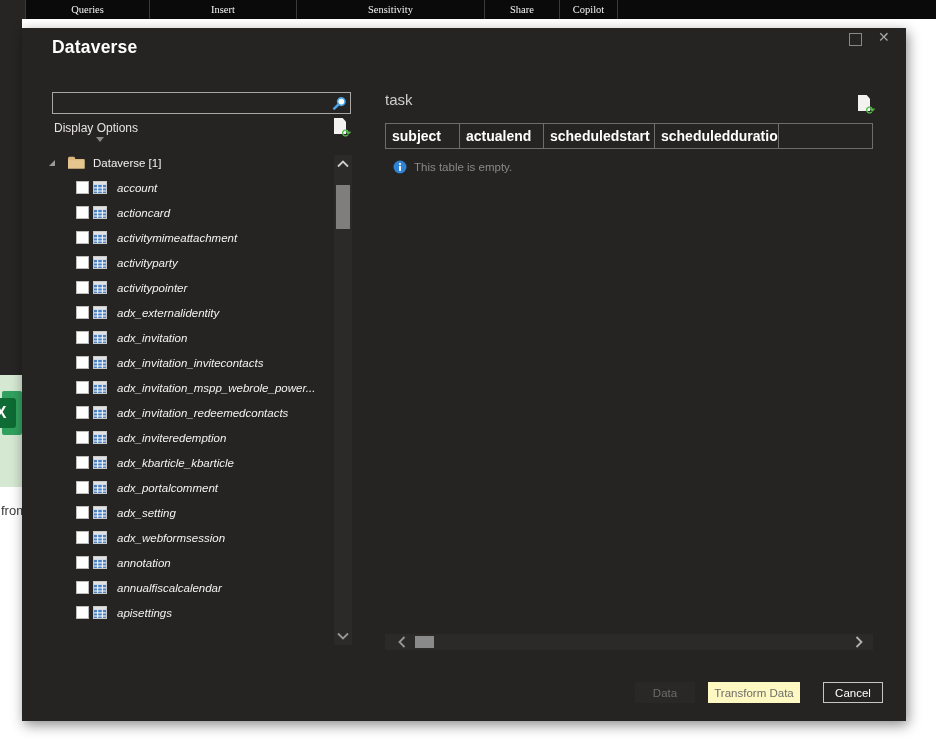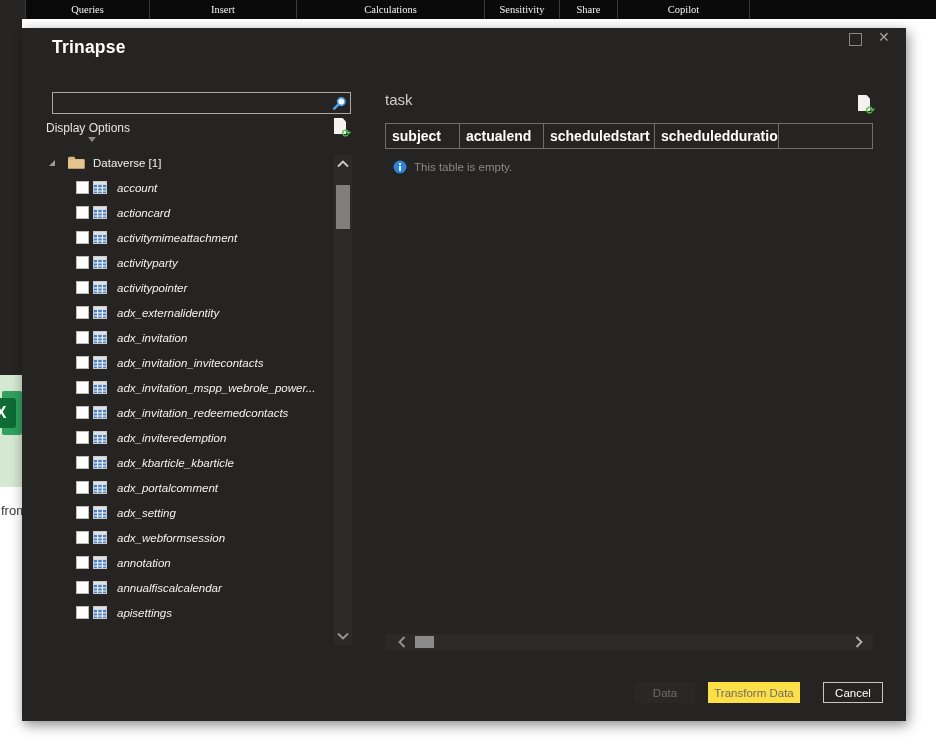"Calculations" div.ribbon-tab { html: <div> <span>Calculations</span> </div> -> none }
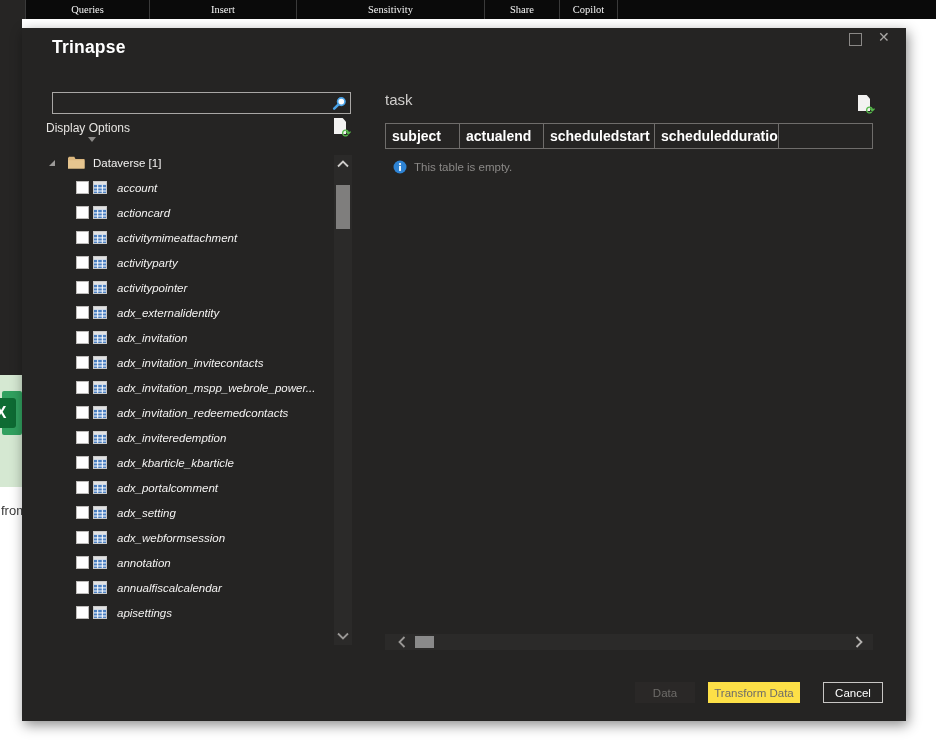"Trinapse" div.dlg-title { text: Trinapse -> Dataverse }
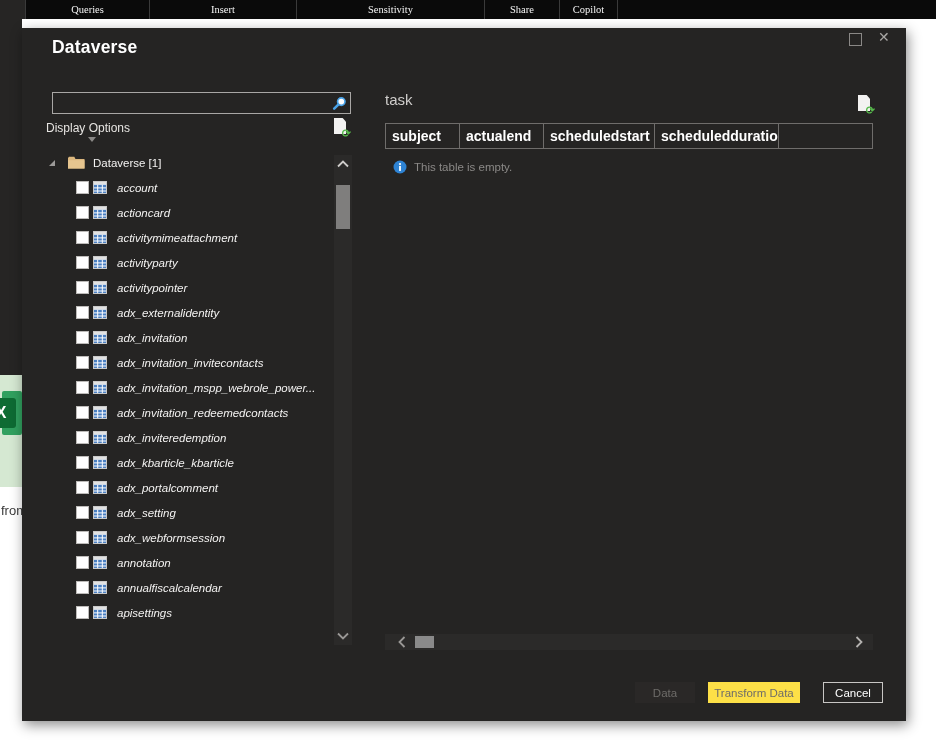"Display Options" .display-row { left: 24px -> 32px }
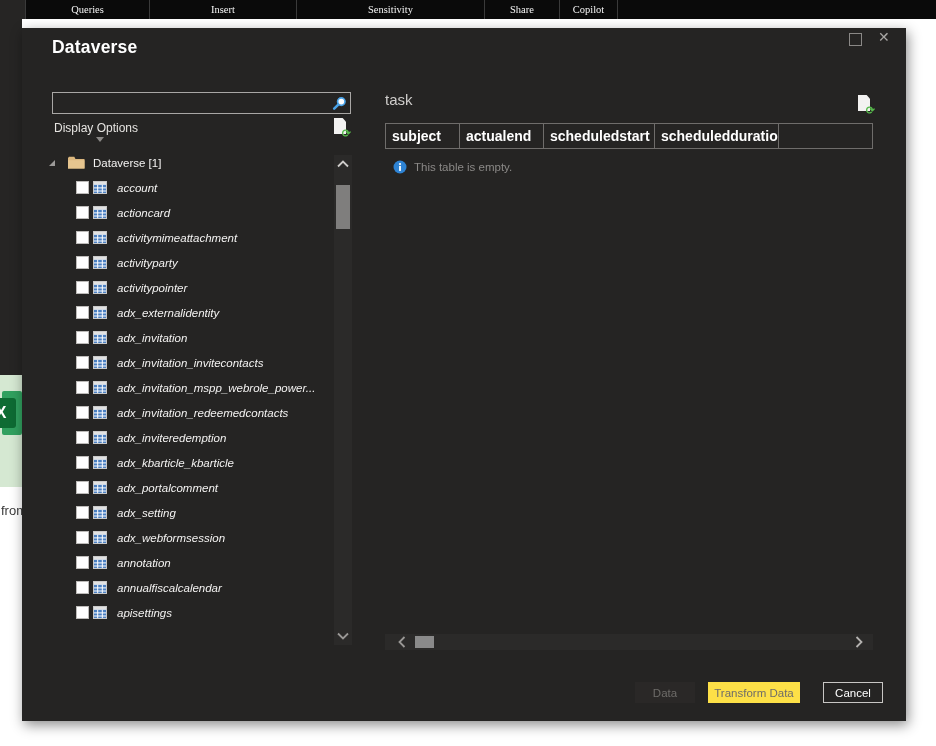"Transform Data" .btn-transform { background: #fde047 -> #fef9c3 }
